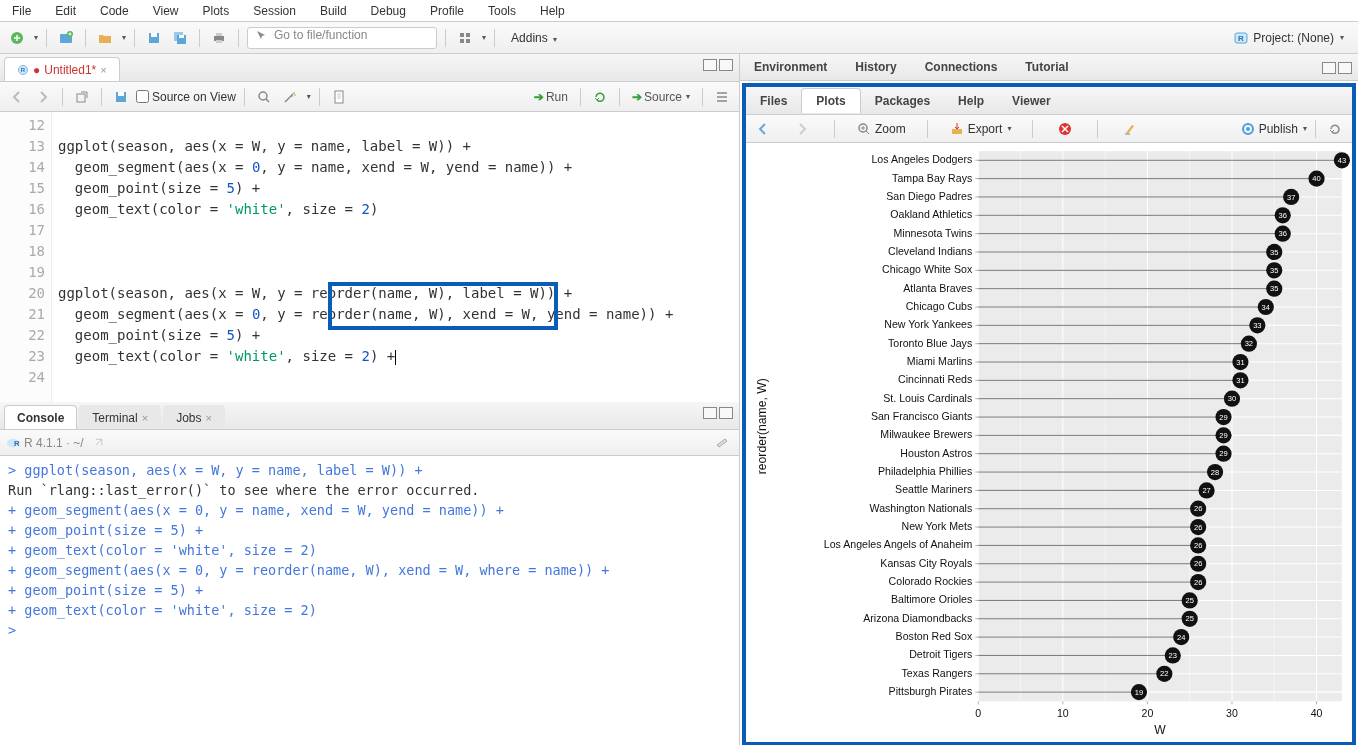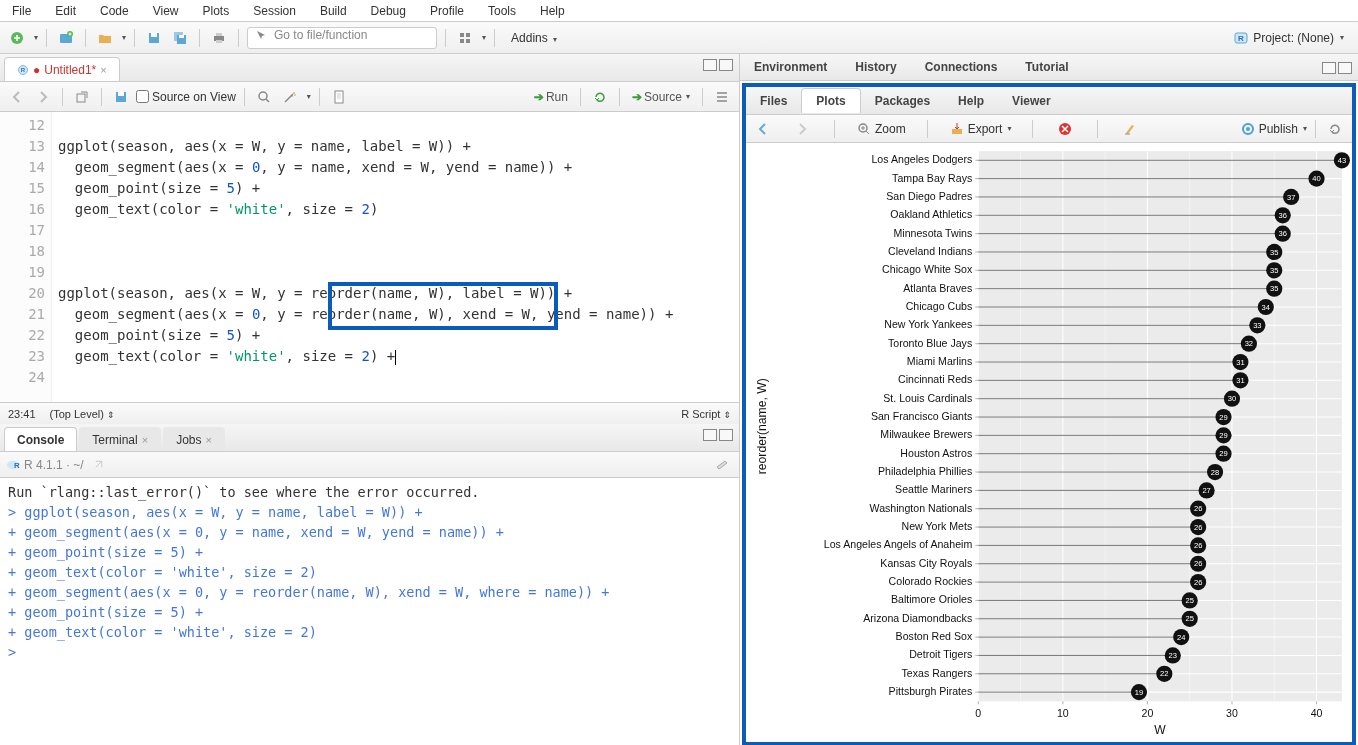"23:41" div.statusbar { html: <div> <span>23:41</span> <span><span>(Top Level)</span> <span>⇕</span></span> <span><span>R Script</span> <span>⇕</span></span> </div> -> none }
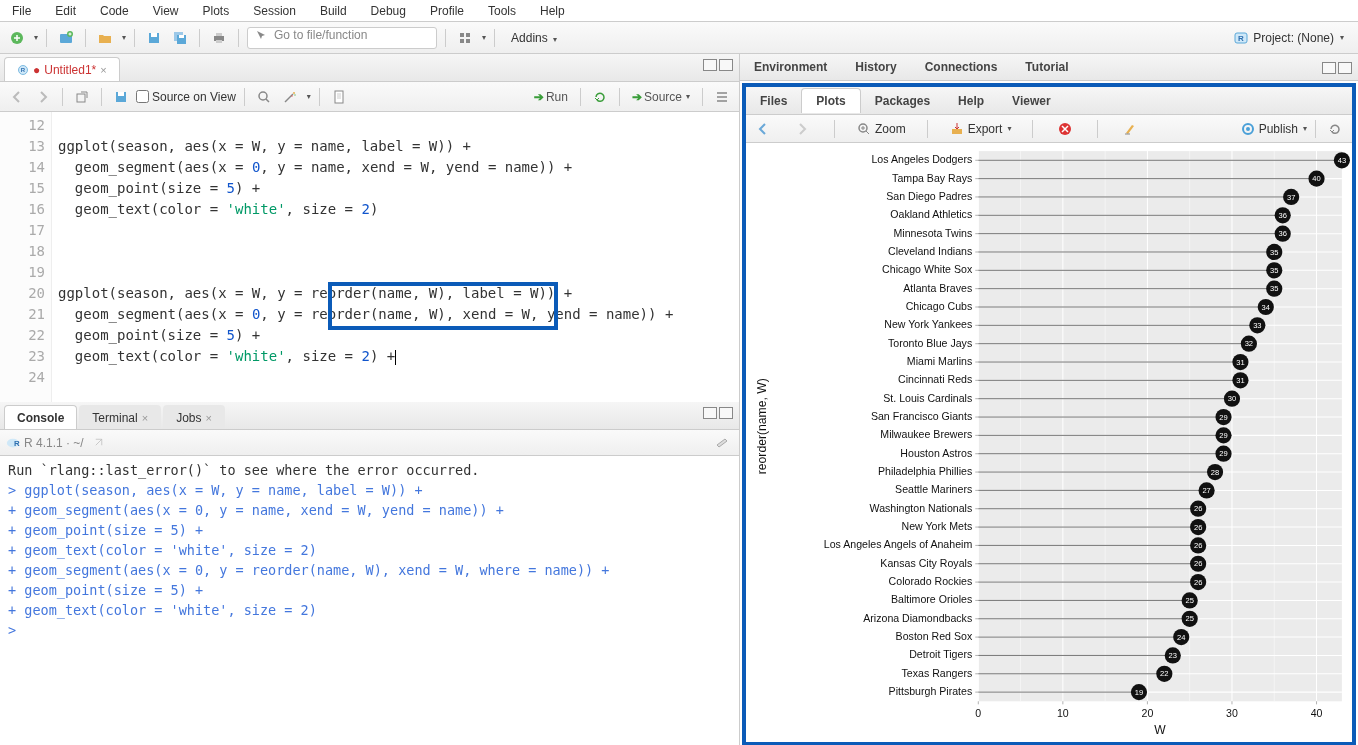"Run `rlang::last_error()` to see where" div { order: before "> ggplot(season, aes(x = W, y = name," -> after "> ggplot(season, aes(x = W, y = name," }
